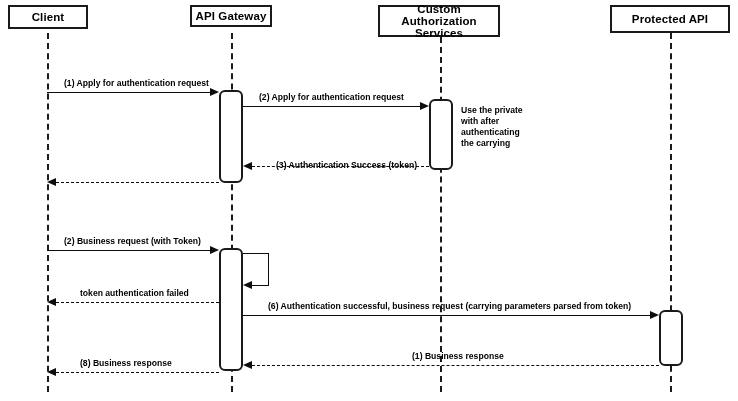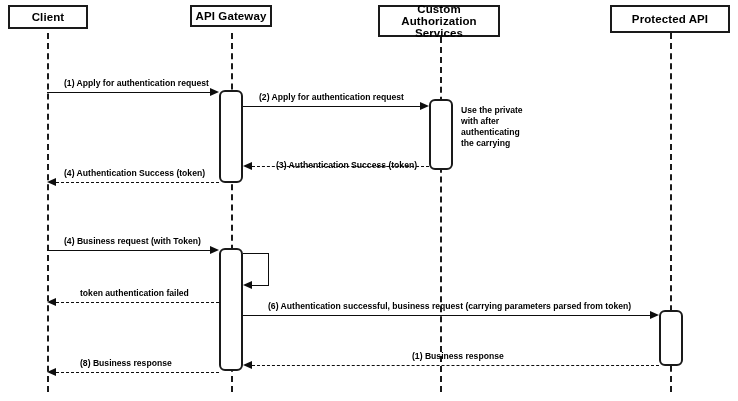"(4) Authentication Success (token)" div.msg-label { html: <div>(4) Authentication Success (token)</div> -> none }
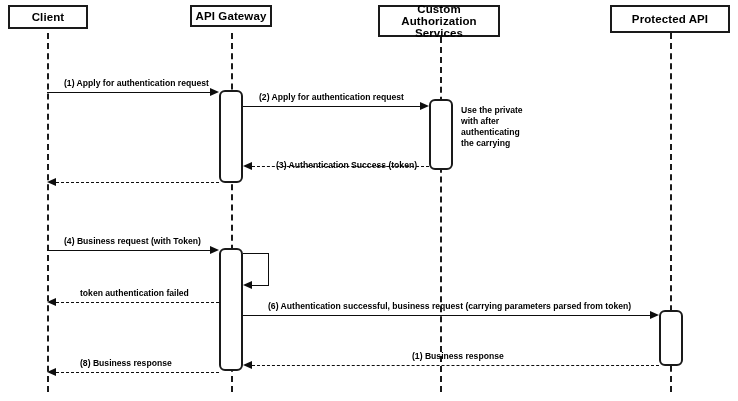"(4) Business request (with Token)" div.msg-label { text: 4 -> 2 }
